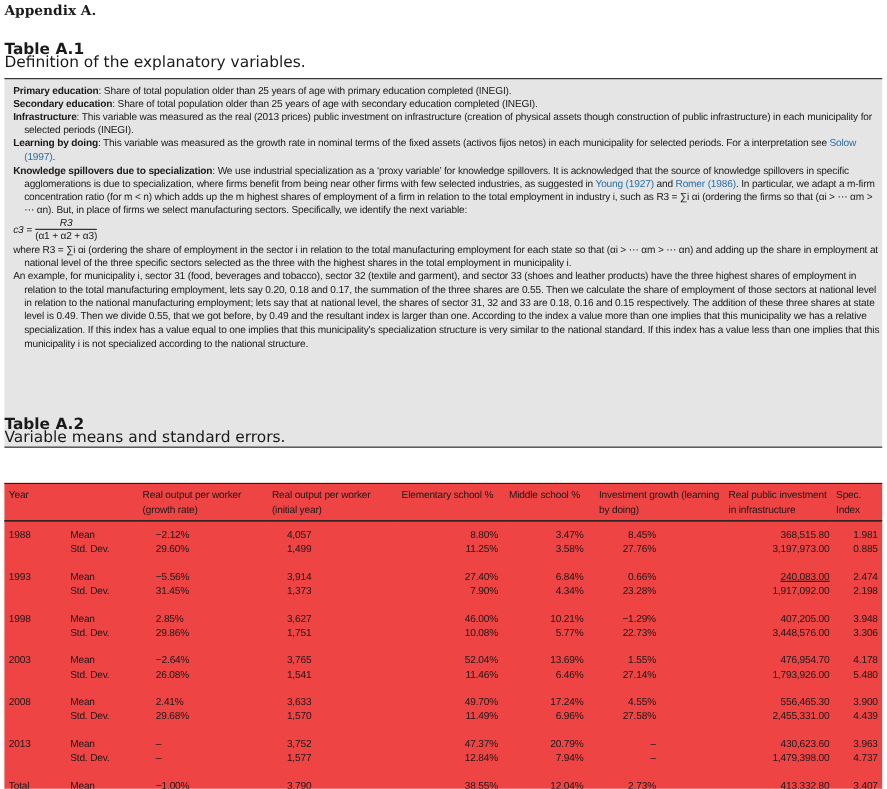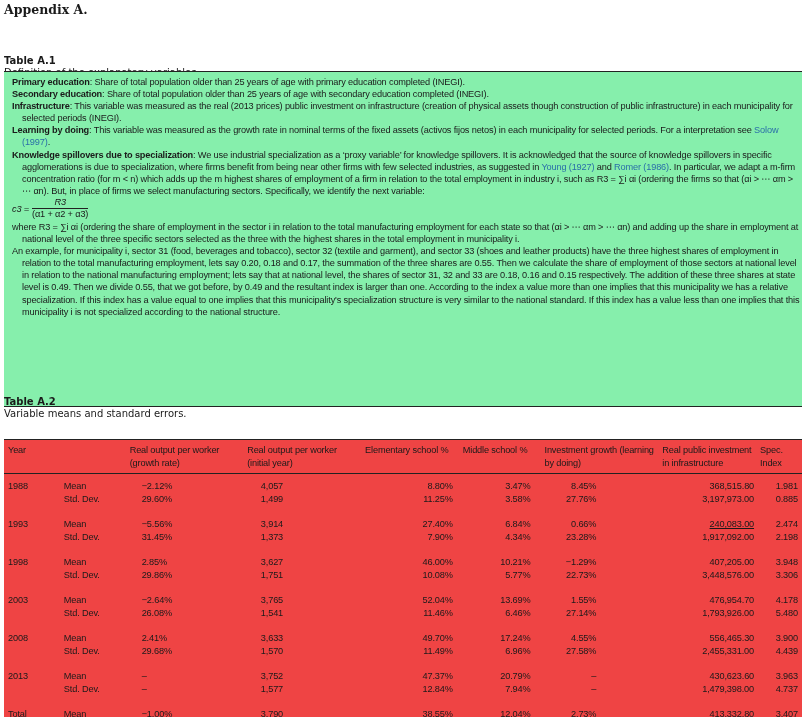"Table A.1" .tcap { font-size: 10px -> 14px; margin-top: 16px -> none }
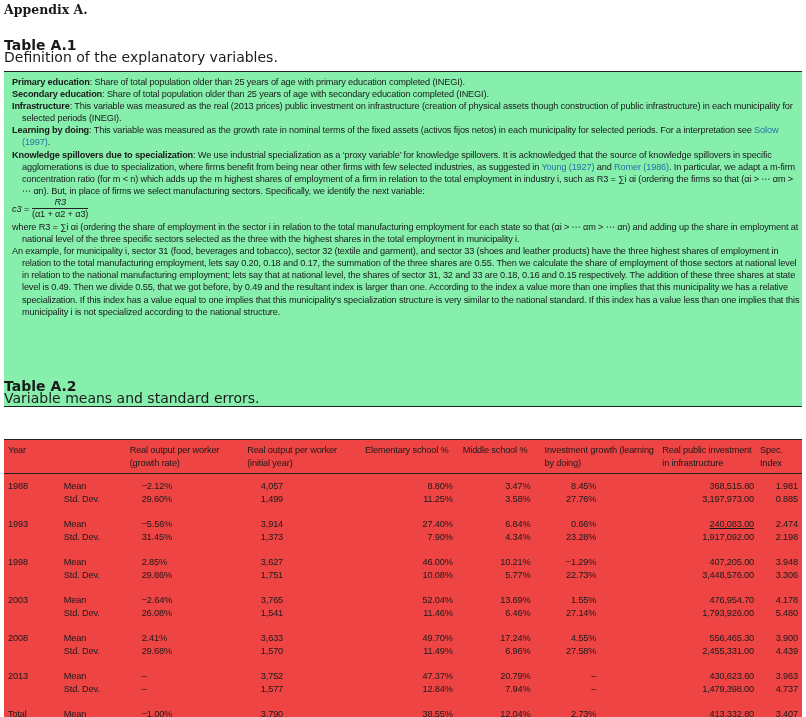"Primary education: Share of total" .box1 { background: #86efac -> #e5e5e5 }
